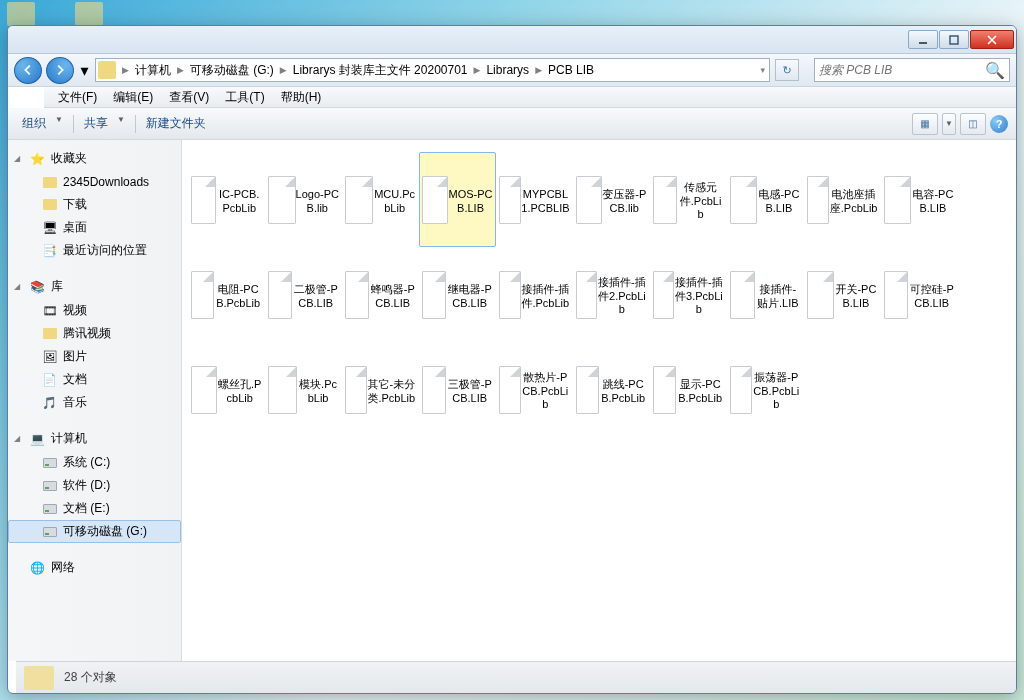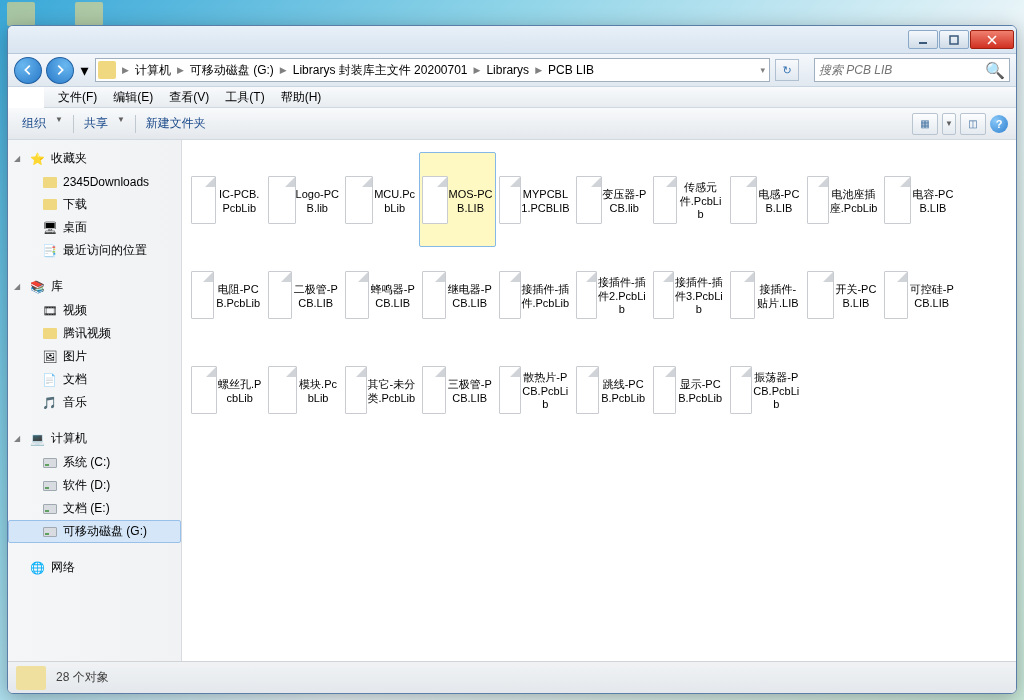"28 个对象" .statusbar { margin-left: none -> 8px }
